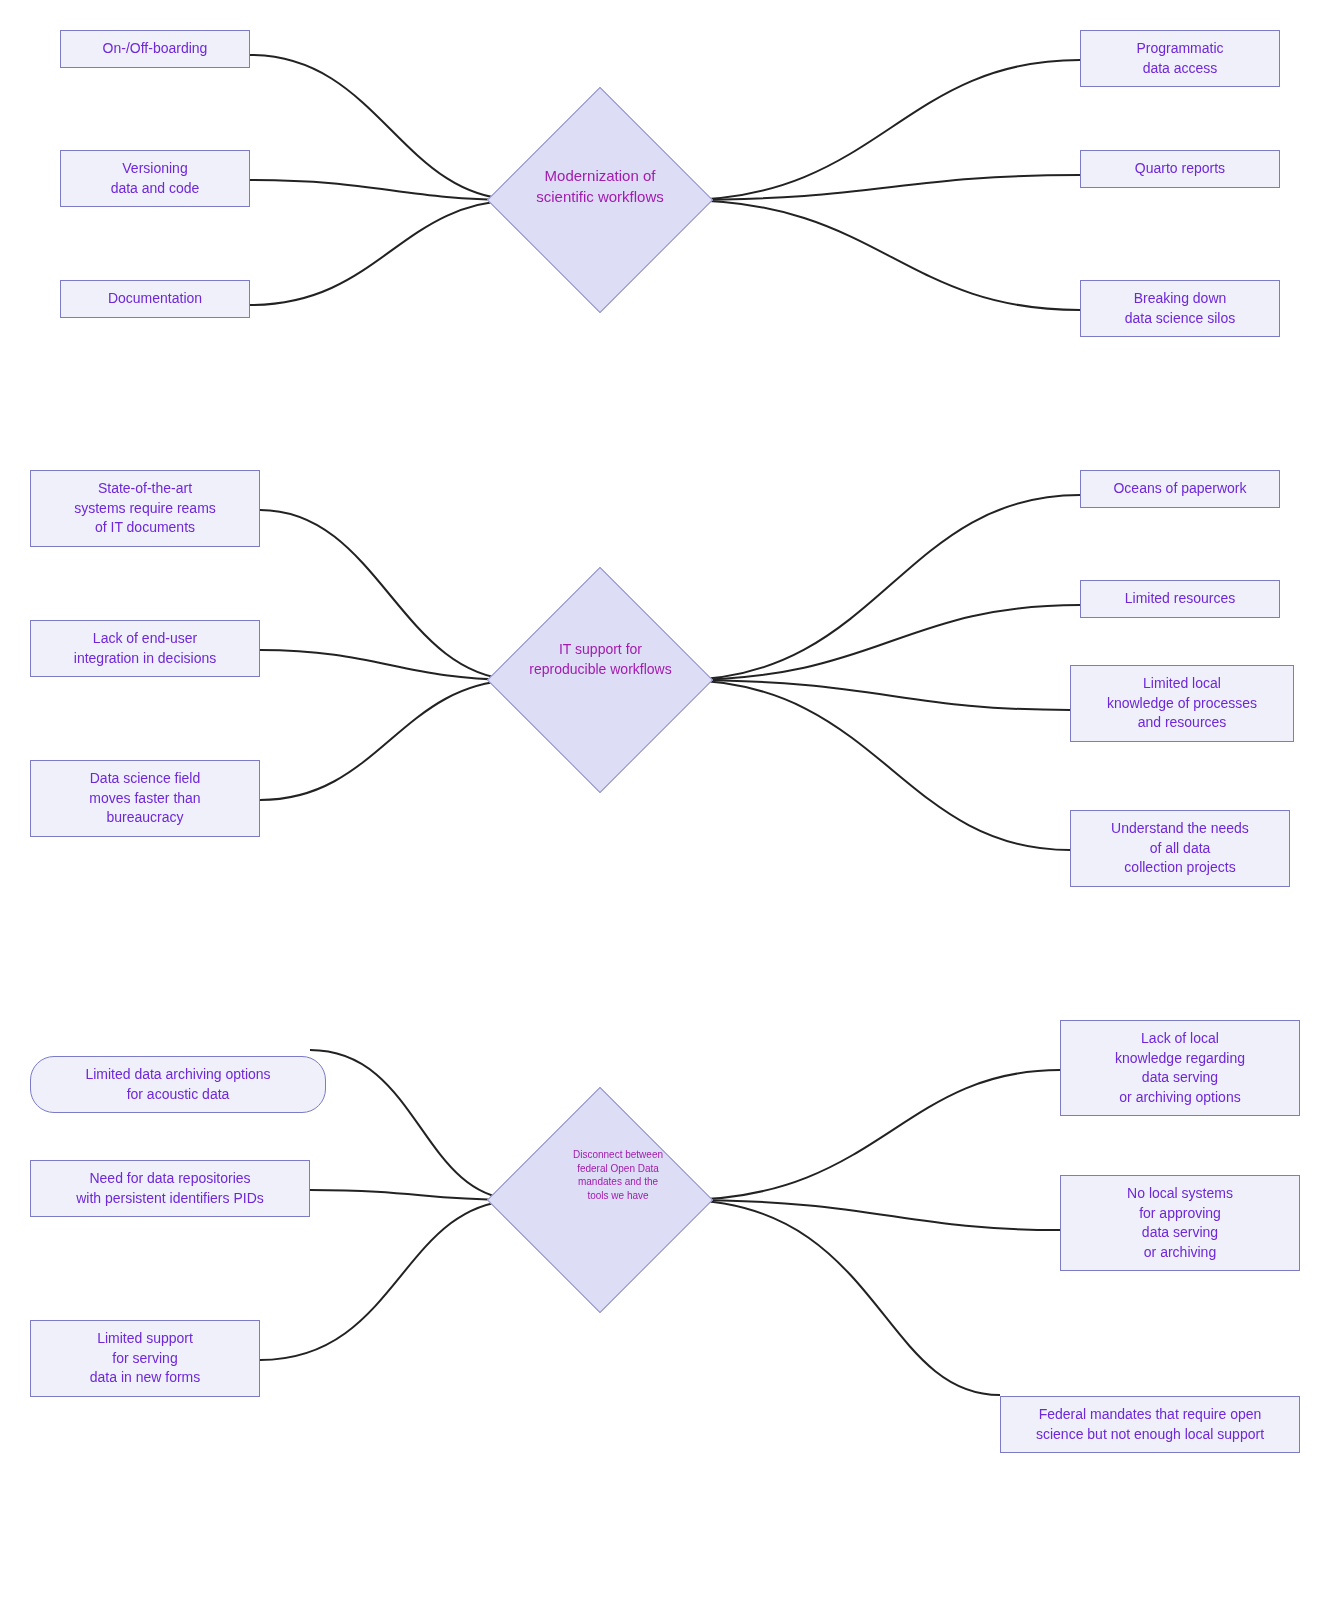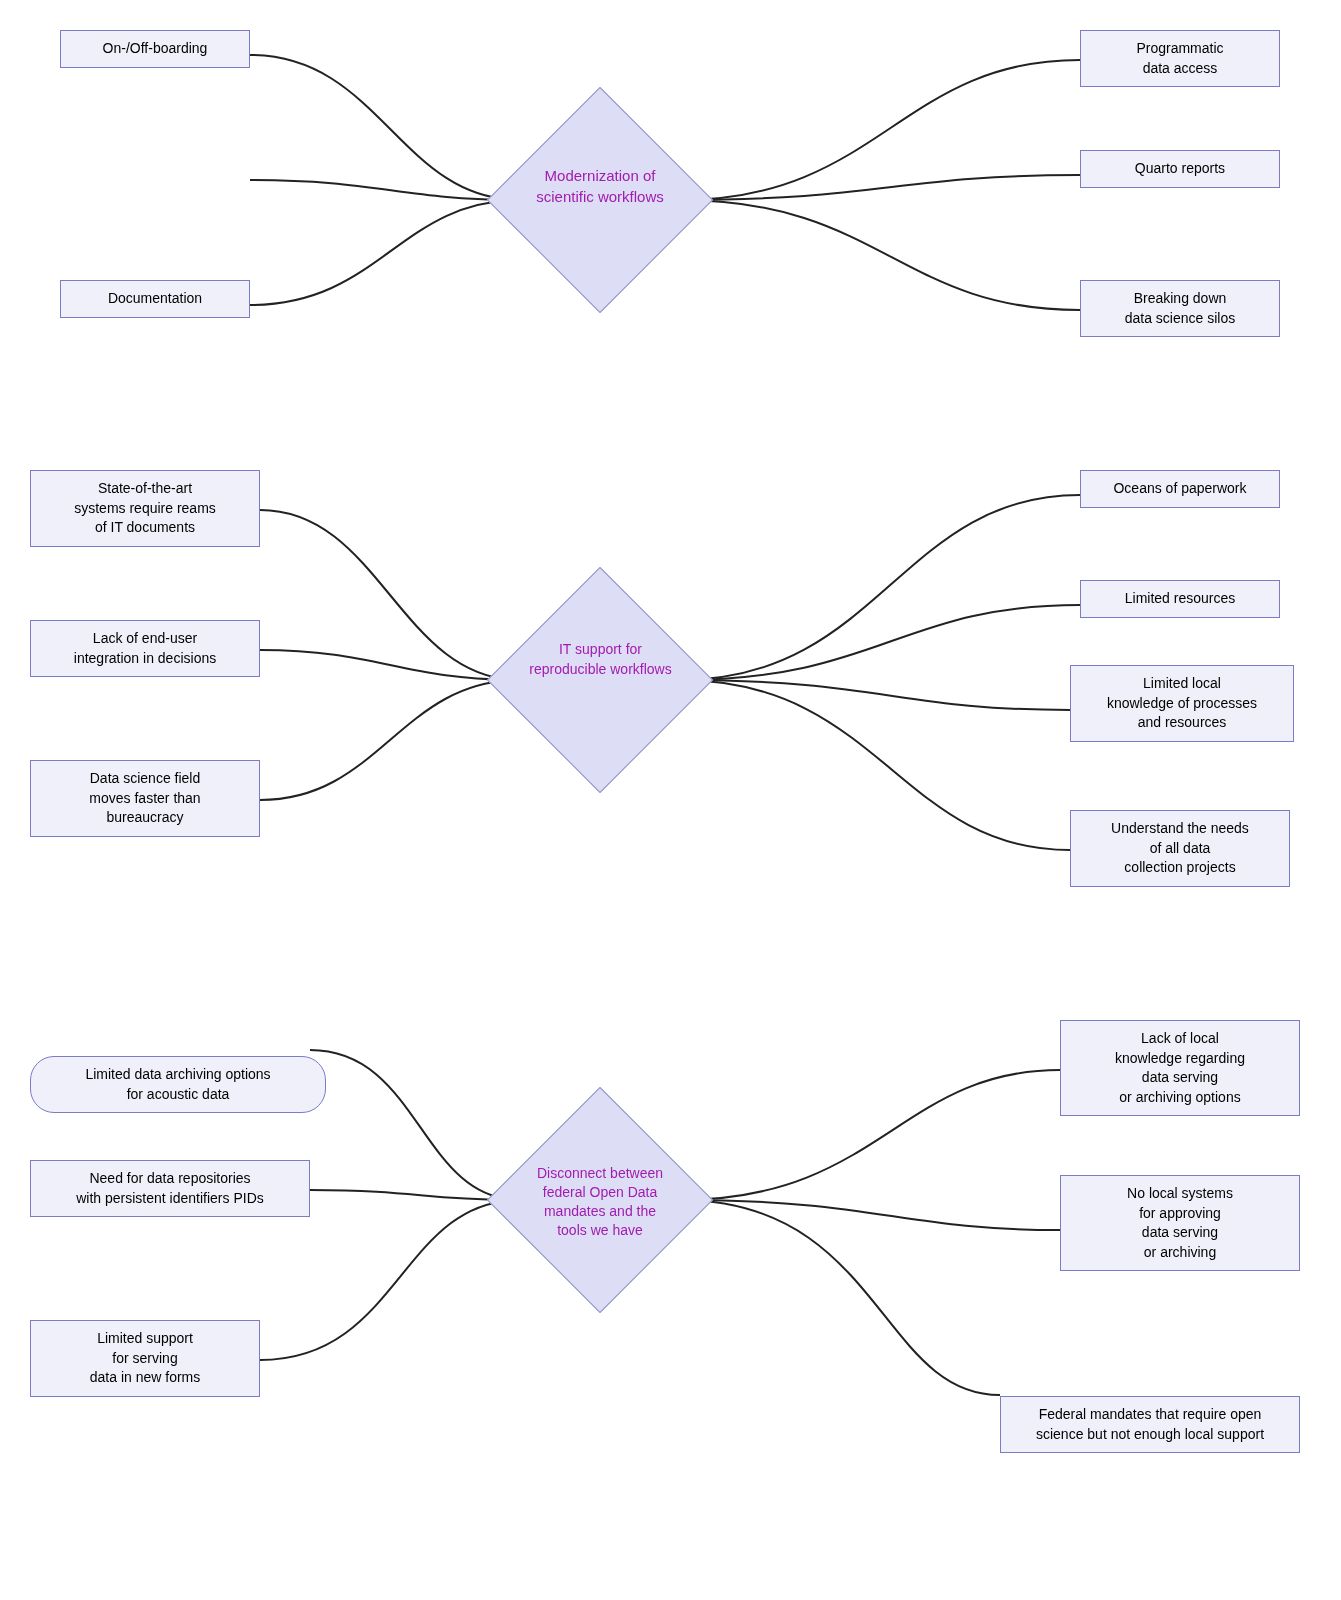"On-/Off-boarding" .node-box { color: #000000 -> #6d28d9 }
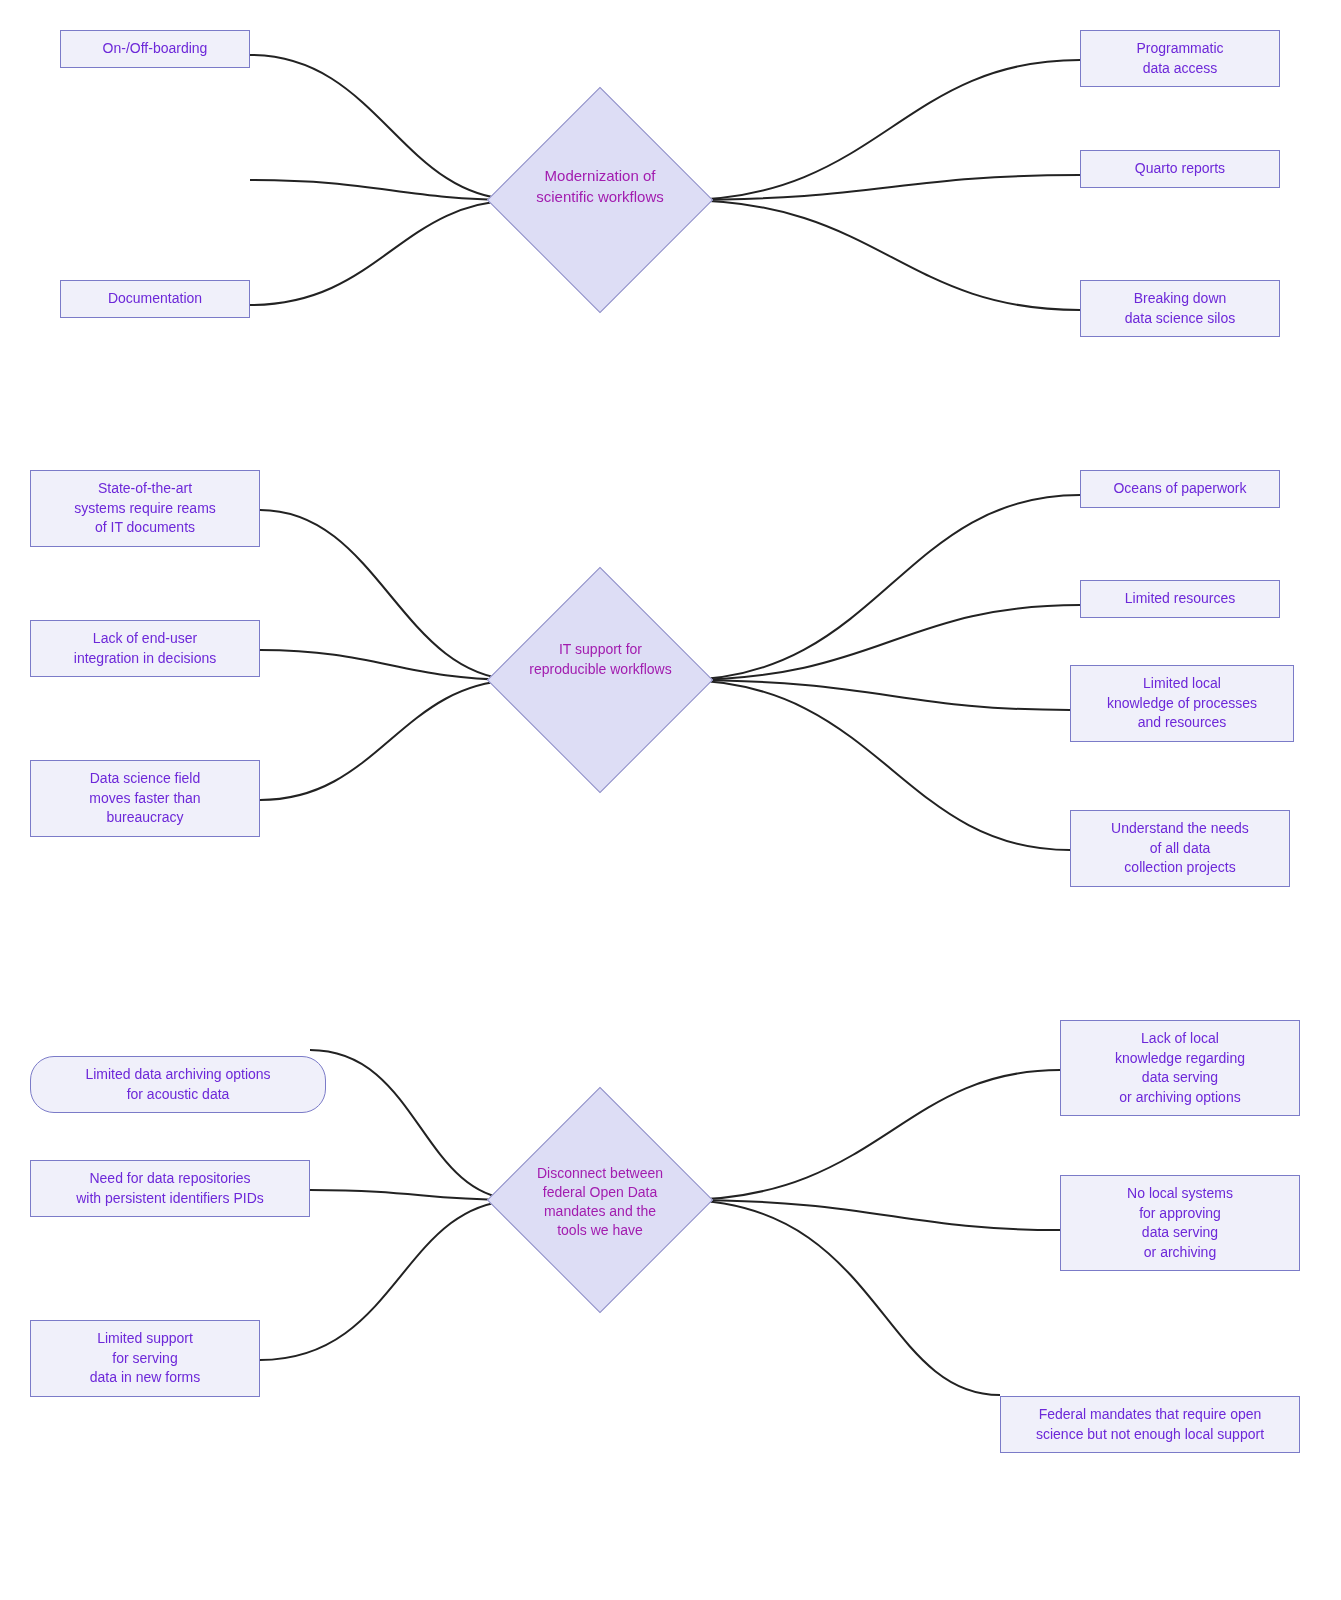"Versioning" div.node-box { html: none -> <div> <span>Versioning<br>data and code</span> </div> }
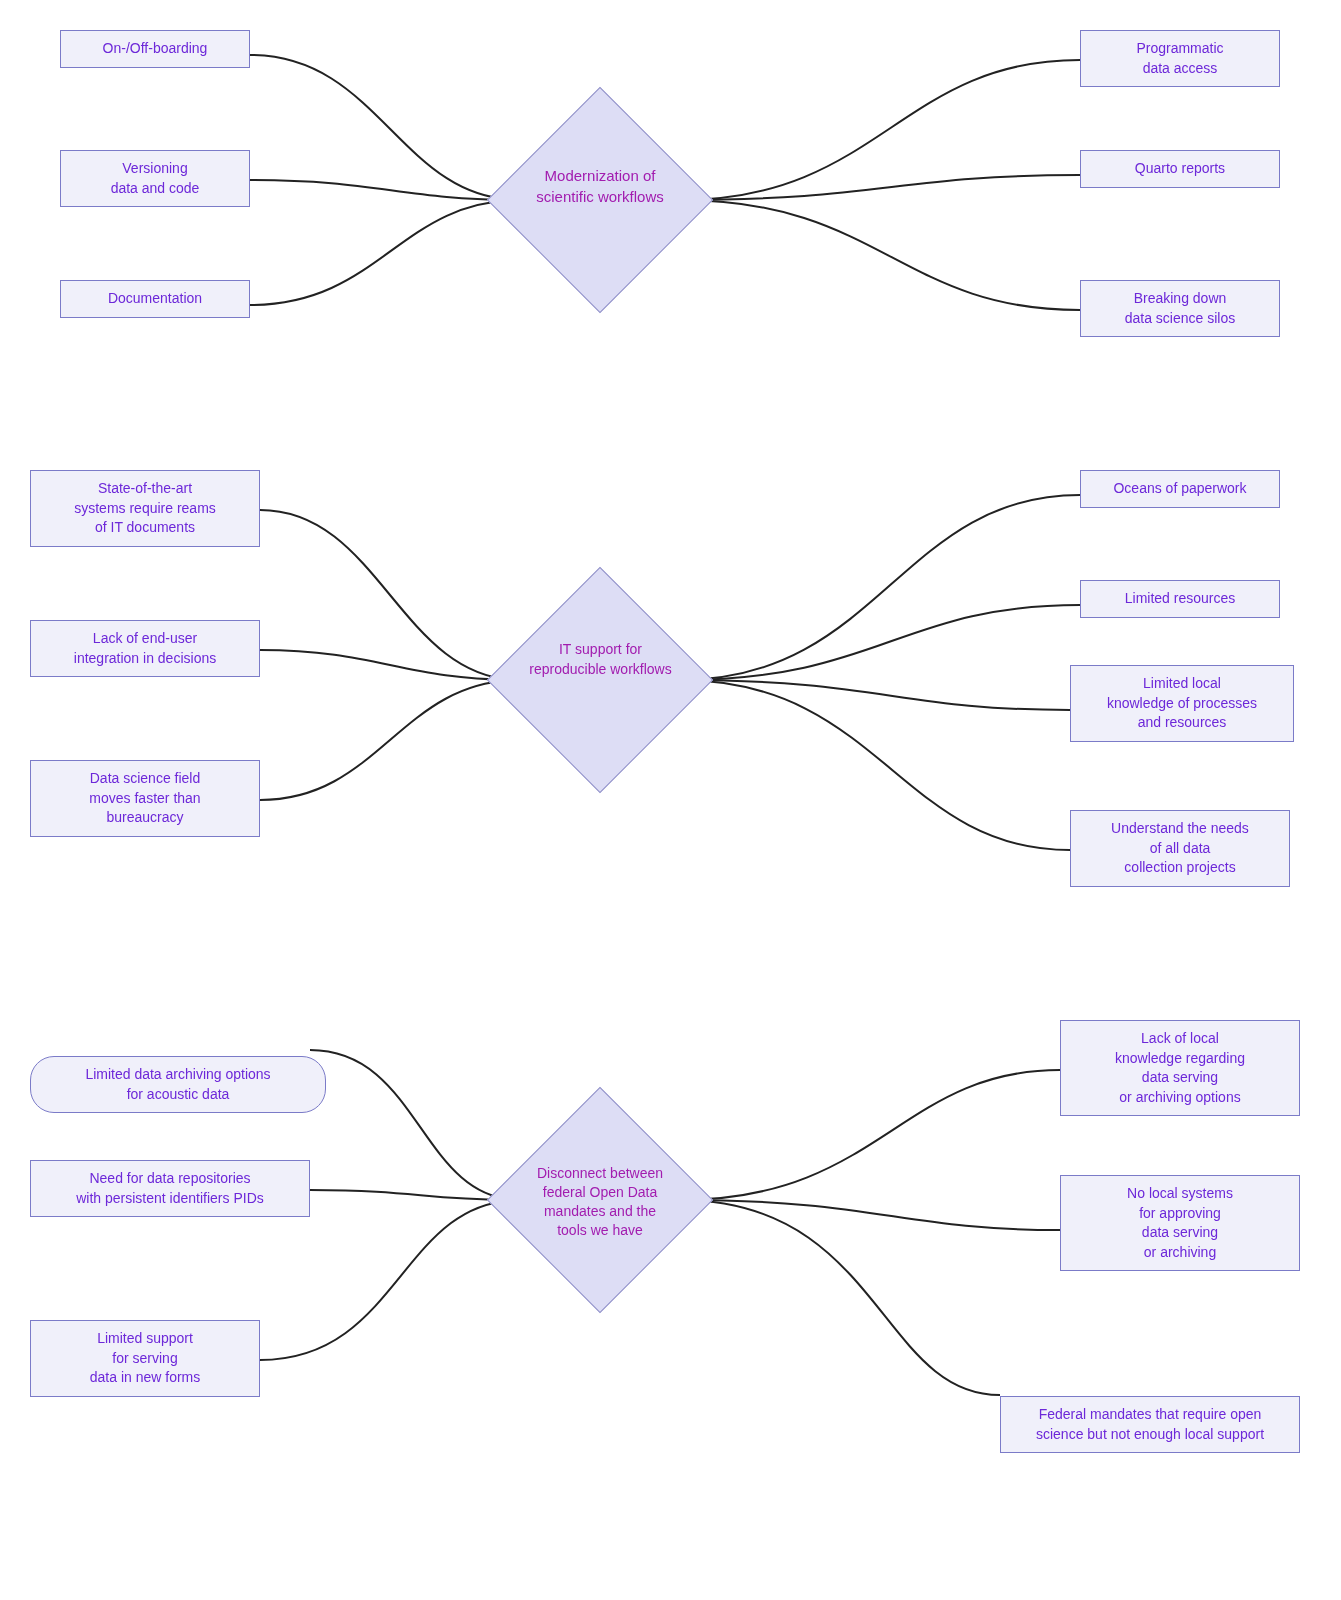"Disconnect between" div.diamond-label { font-size: 14px -> 10px; left: 506px -> 524px; margin-top: 16px -> none }
